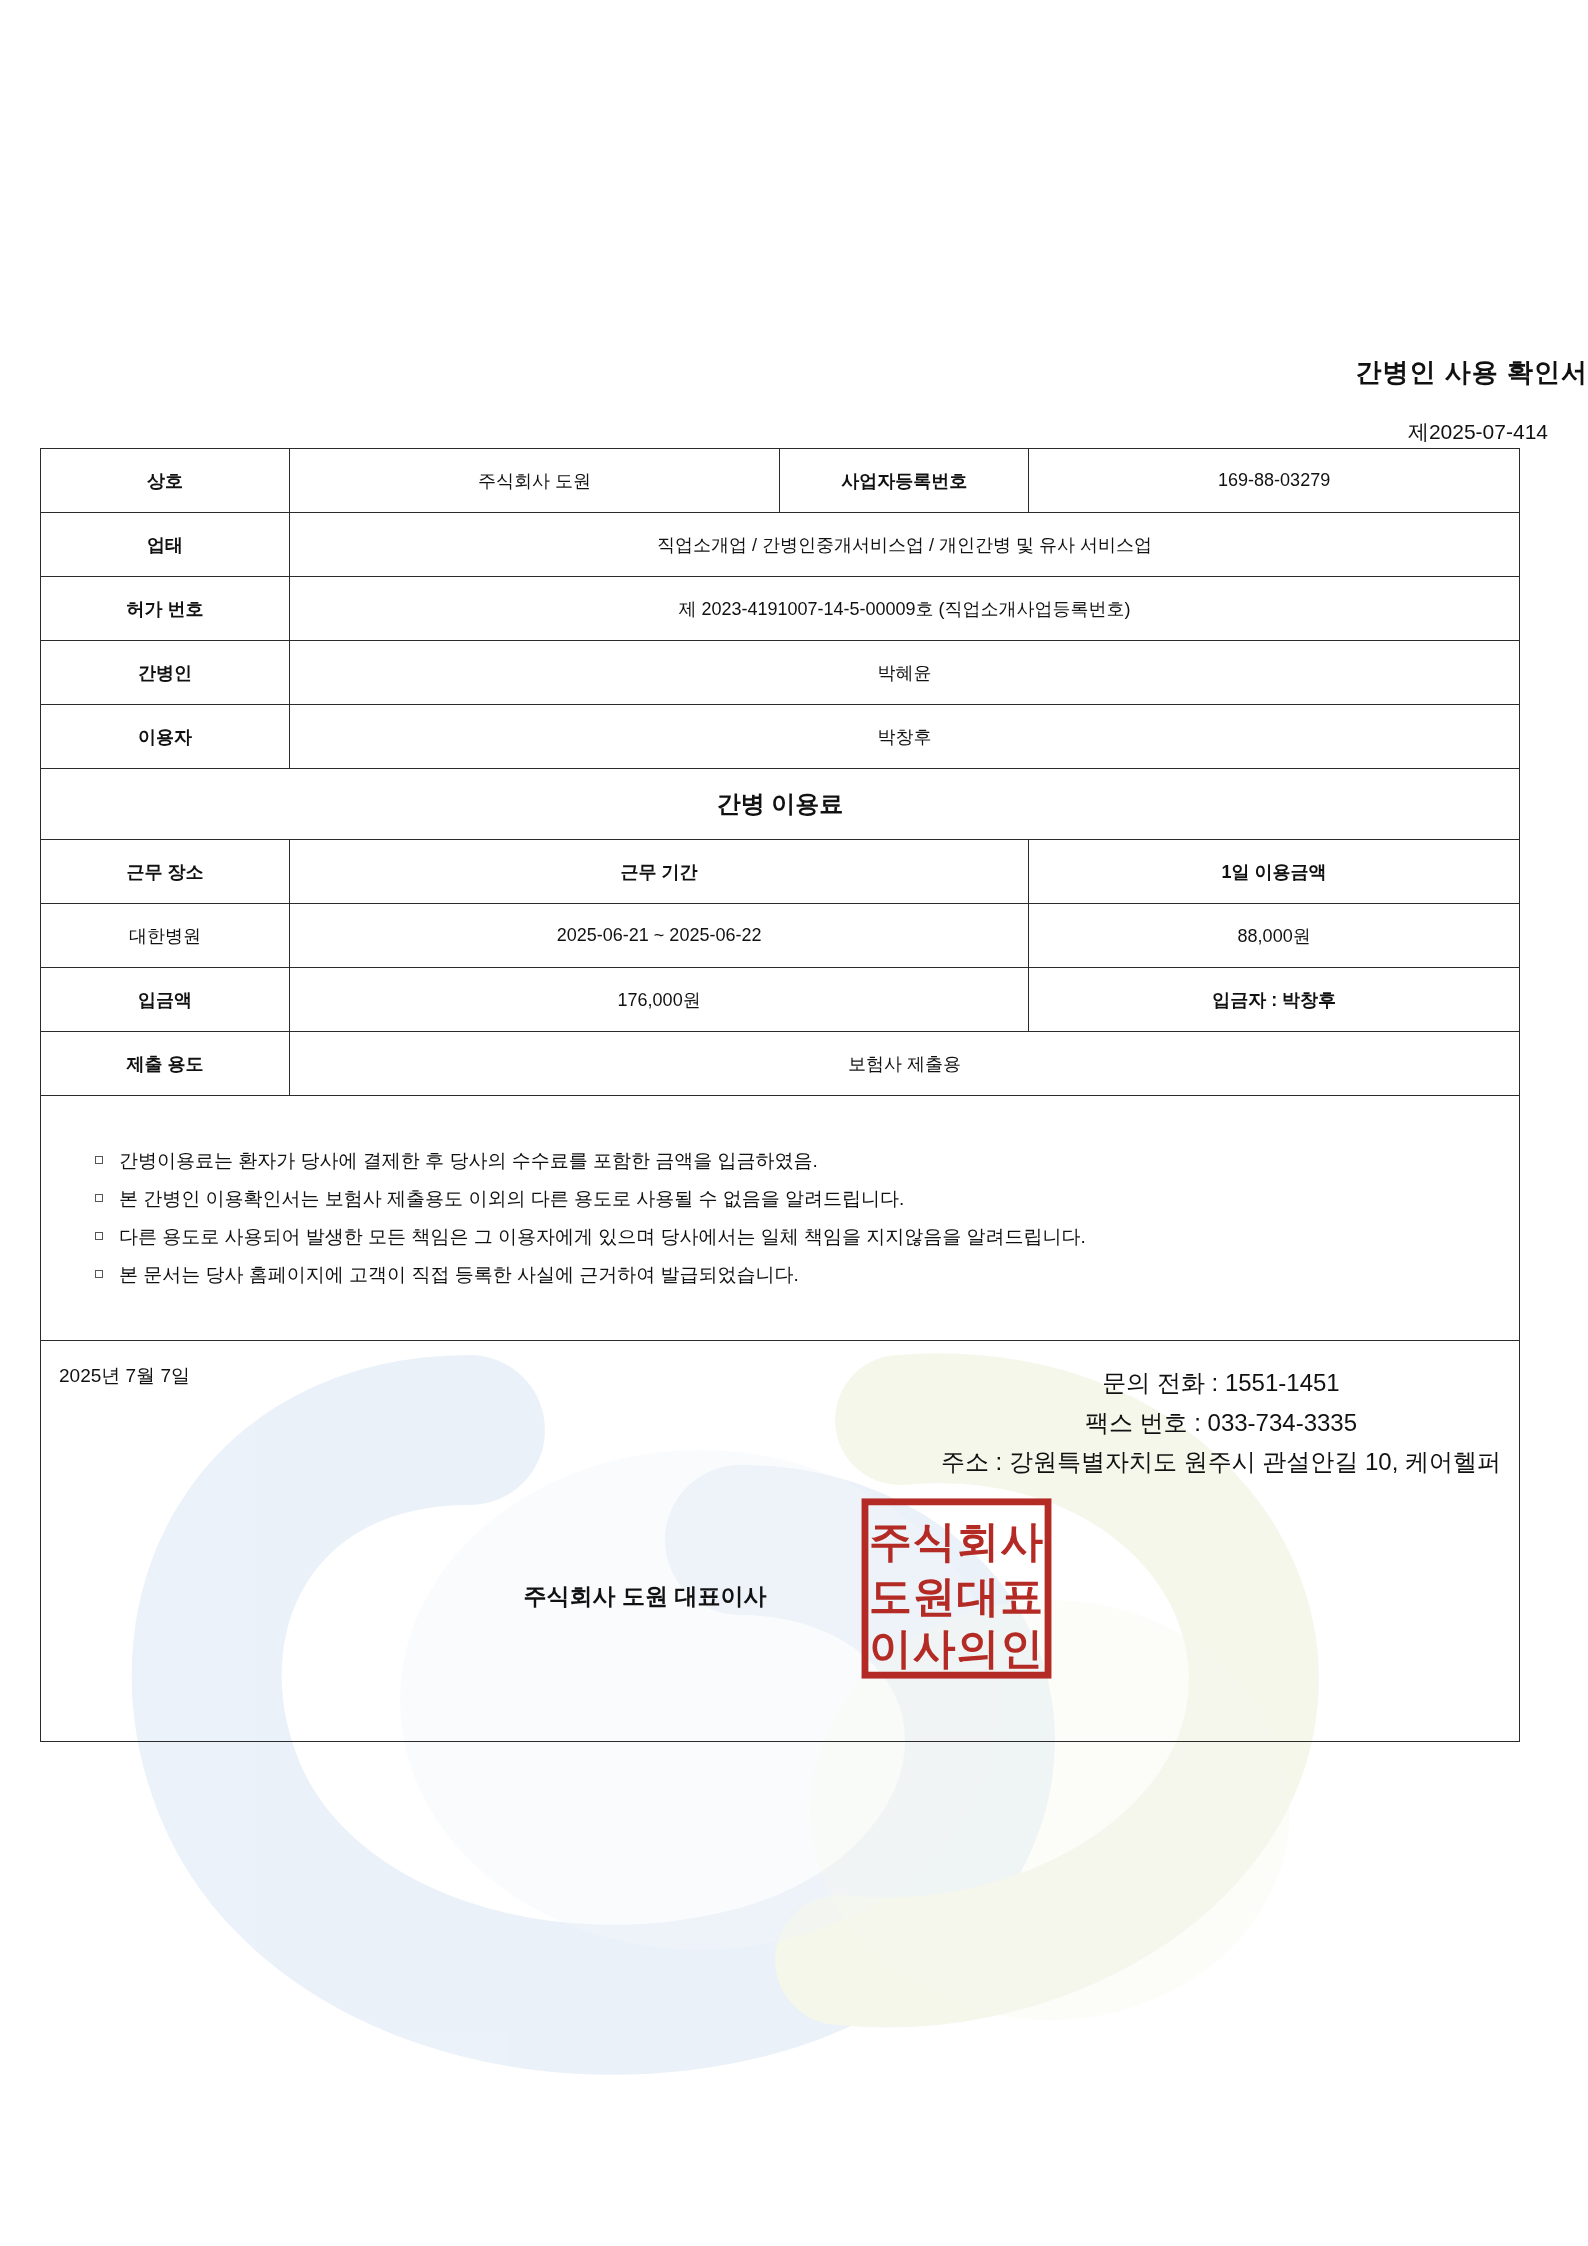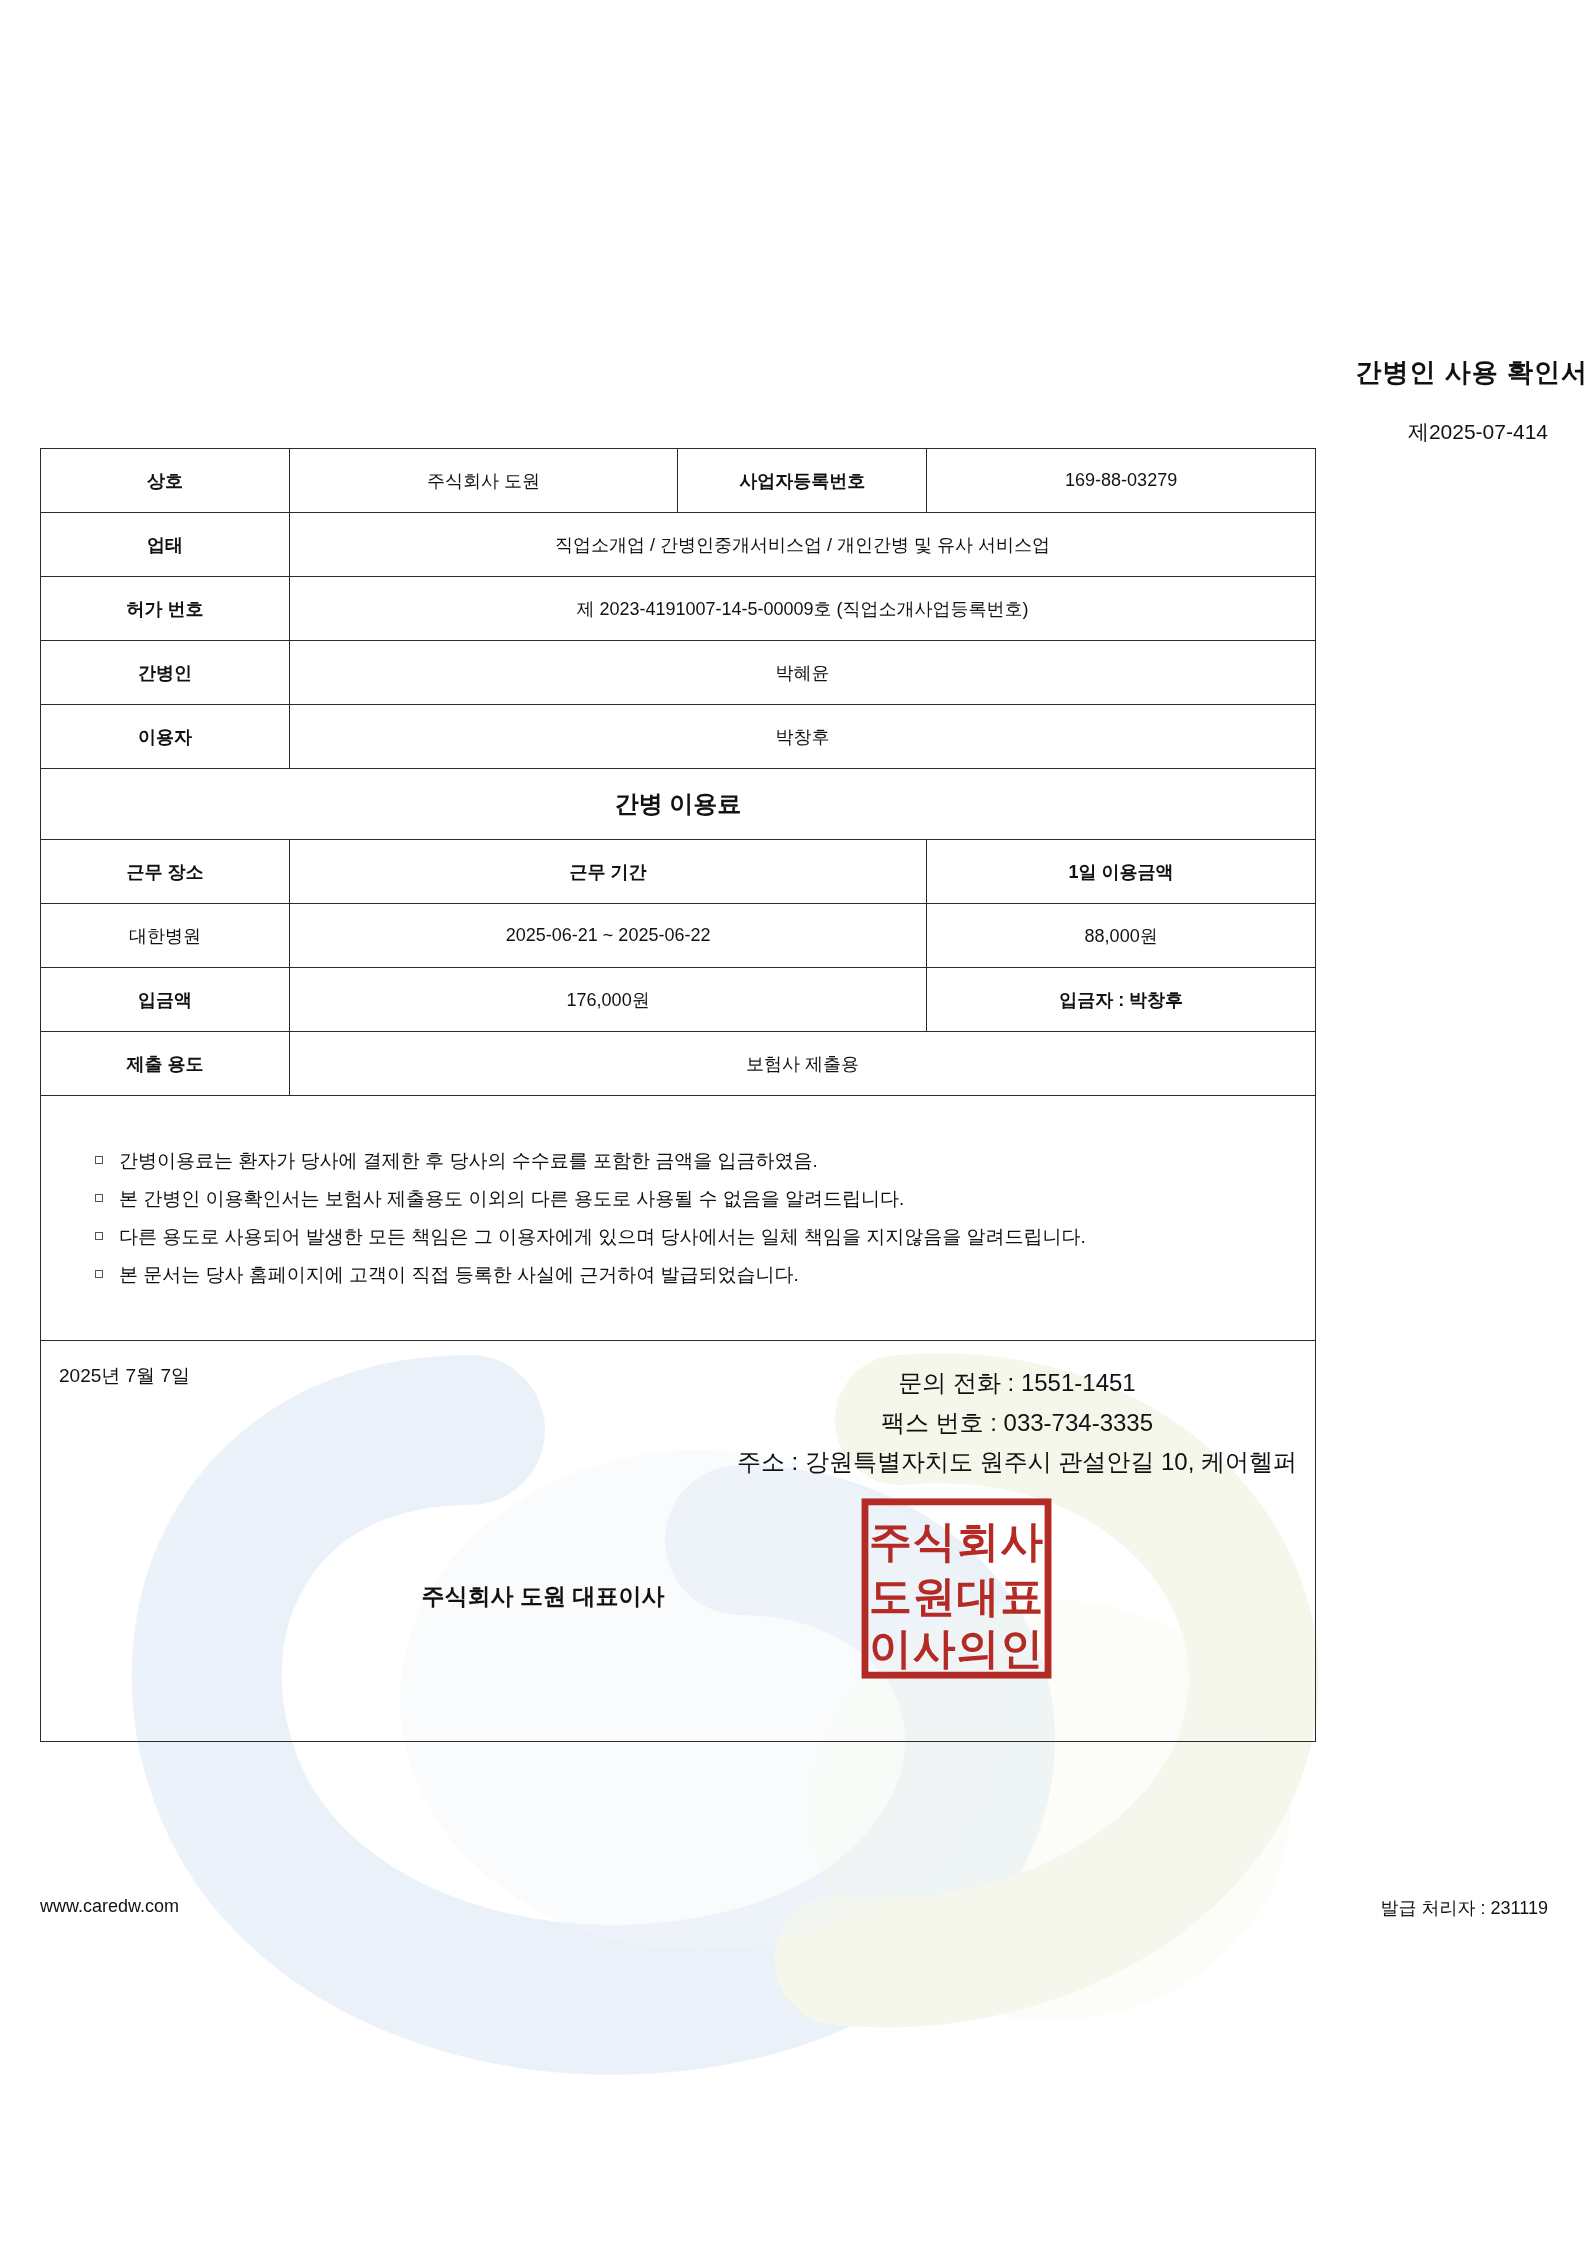"상호" .frame { width: 1276px -> 1480px }
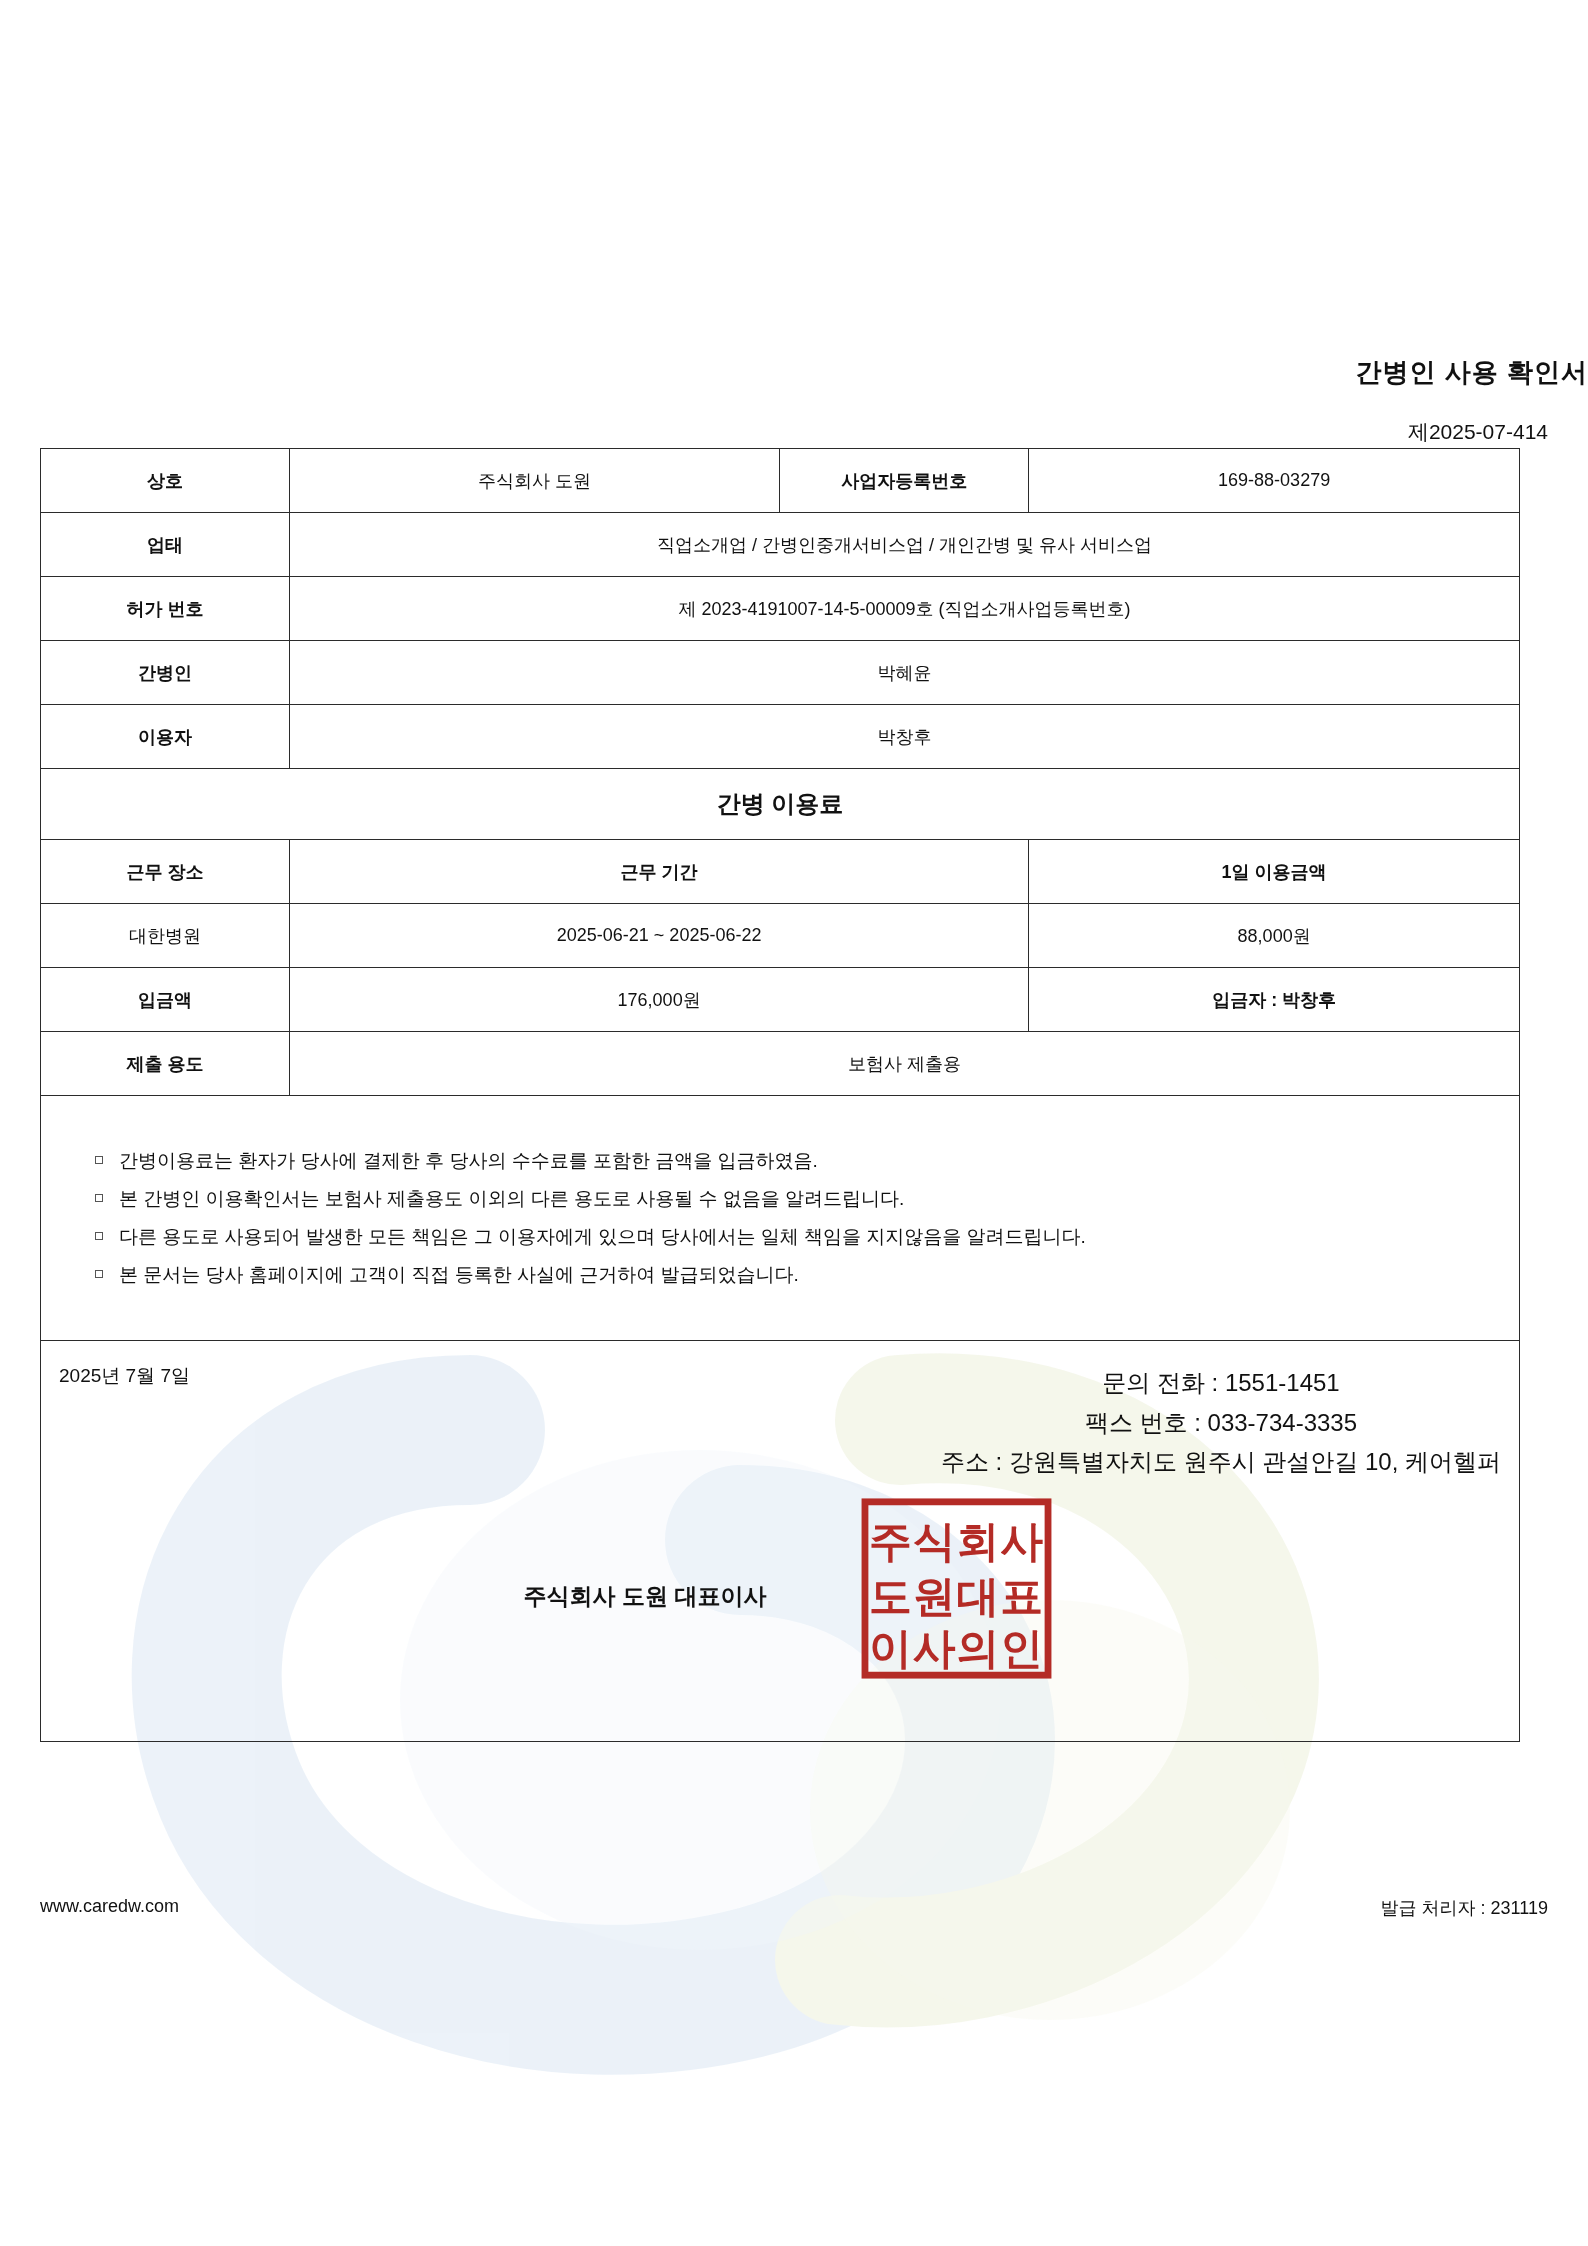"www.caredw.com" div.bottom-bar { html: <div> <span>www.caredw.com</span> <span>발급 처리자 : 231119</span> </div> -> none }
